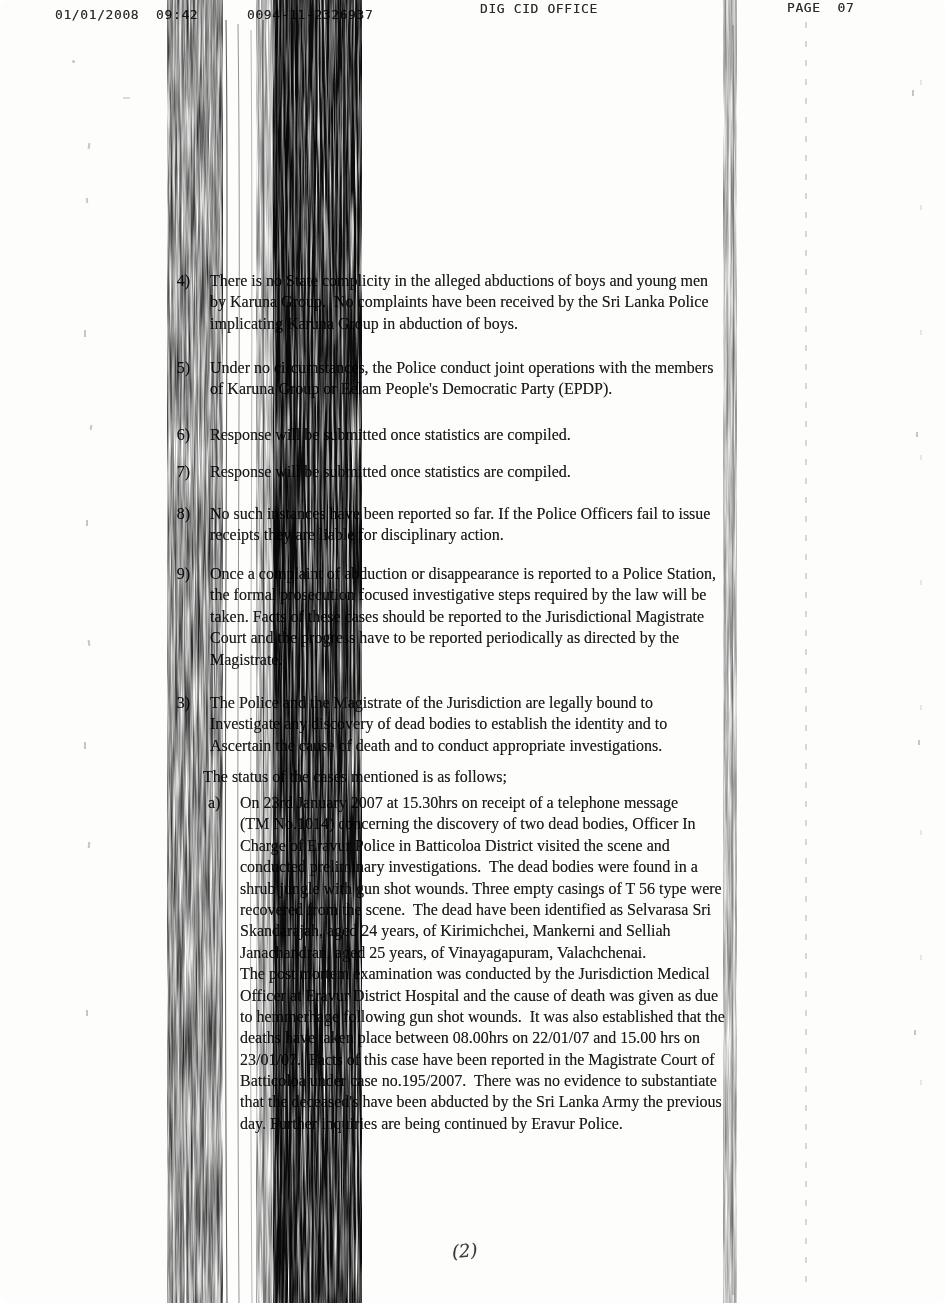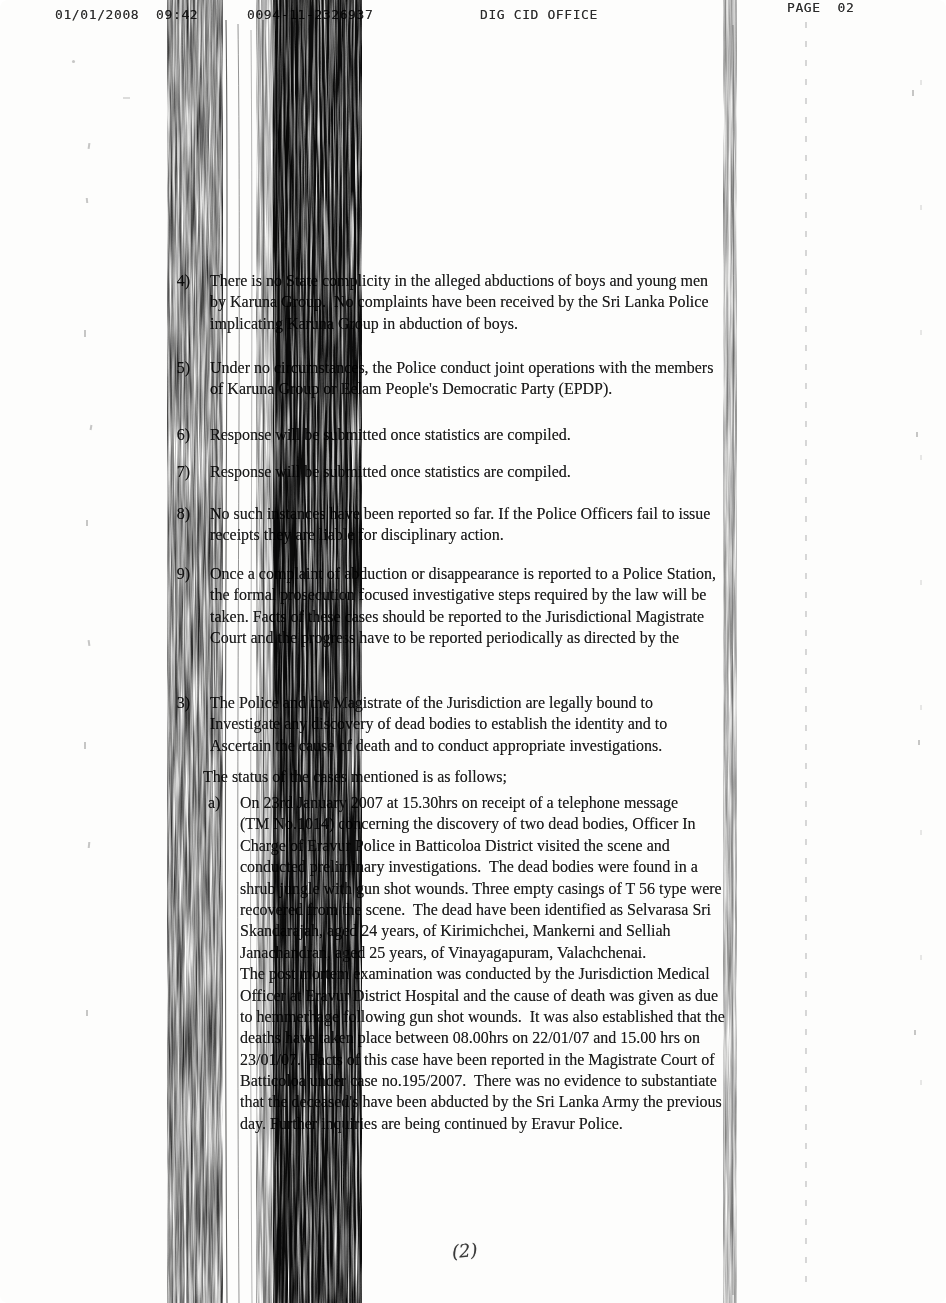"DIG CID OFFICE" span.hdr { top: 7px -> 1px }
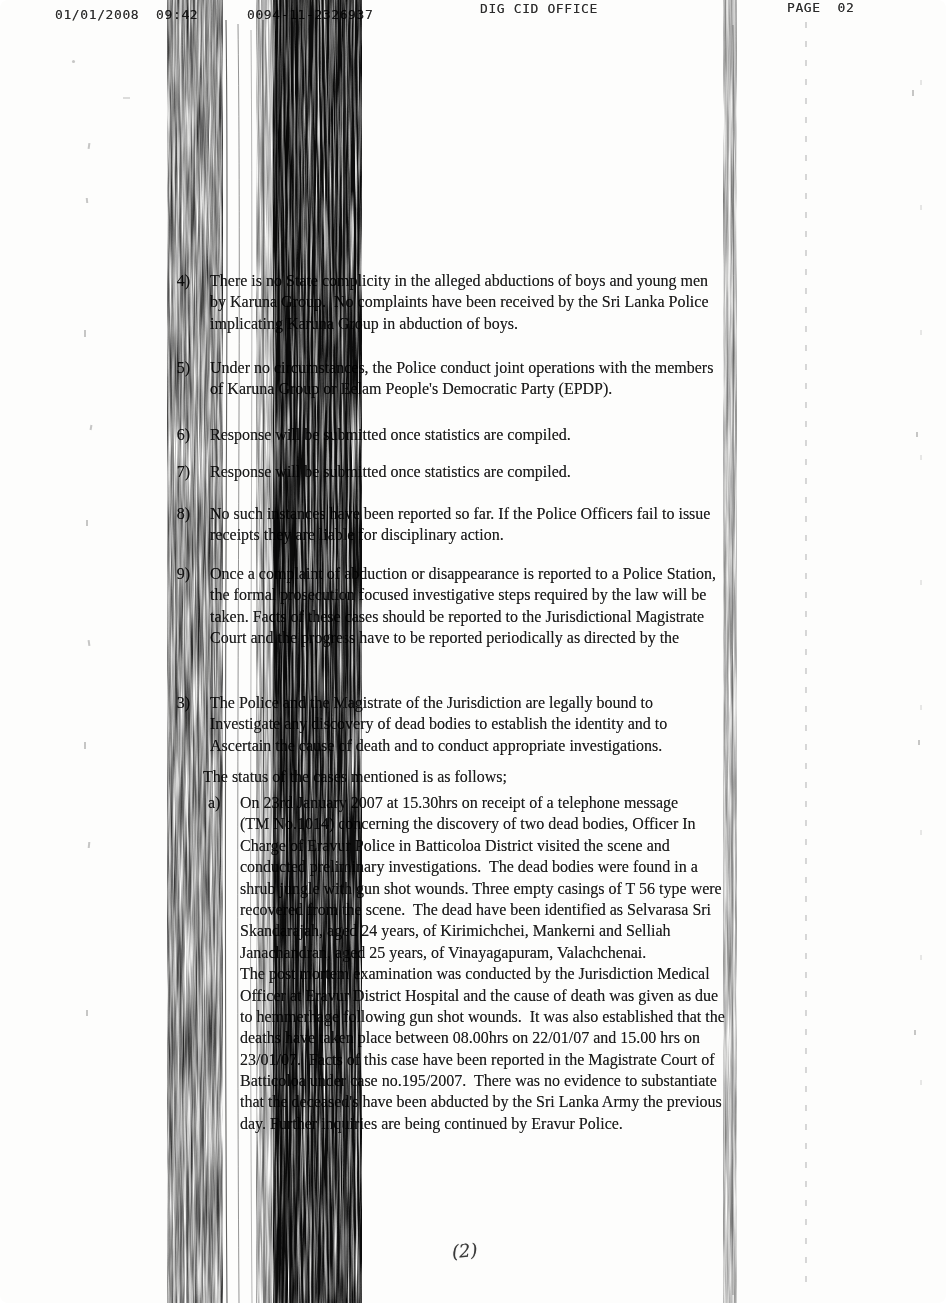"PAGE 02" span.hdr { text: 02 -> 07 }
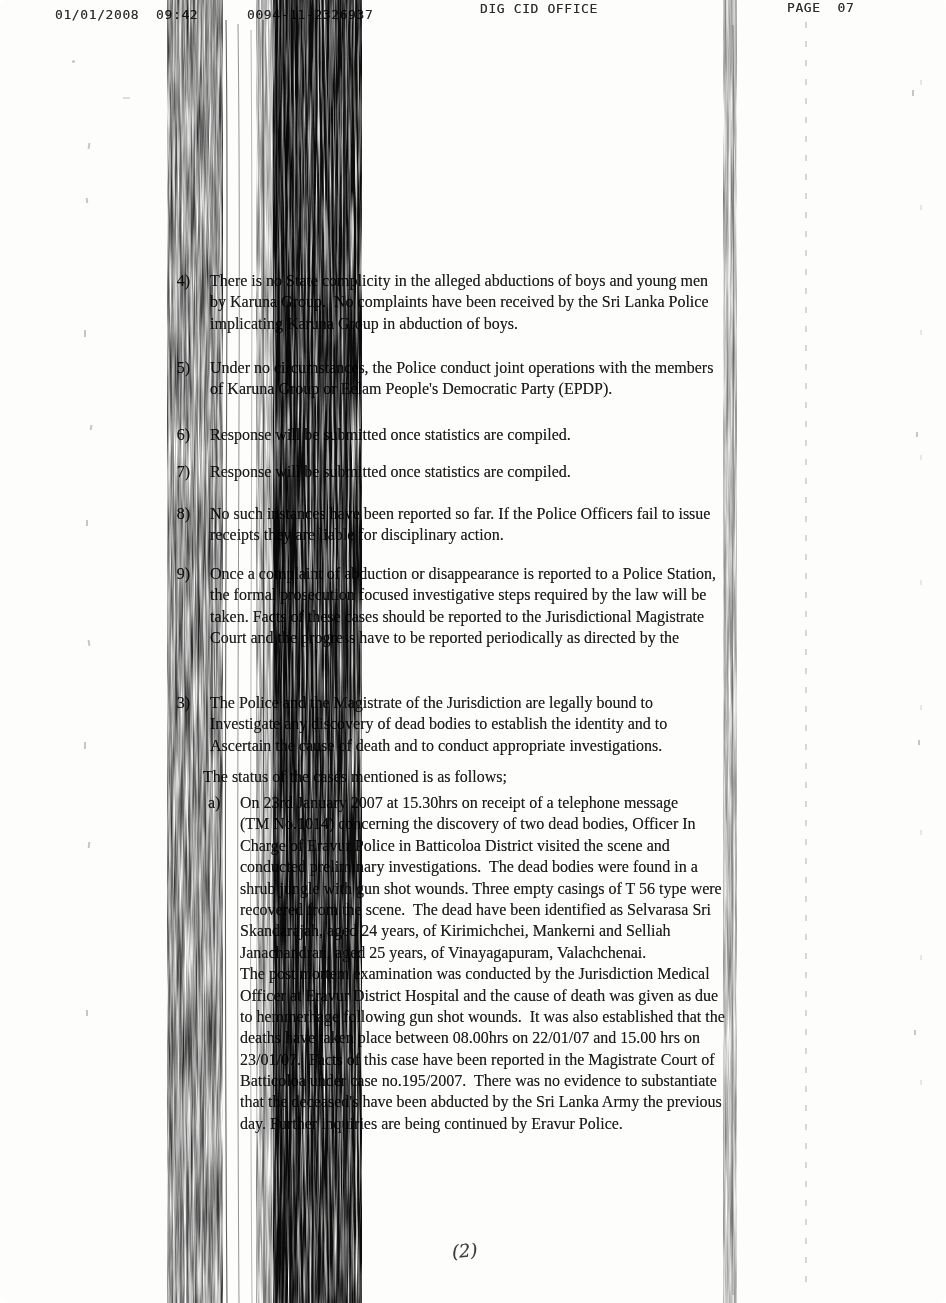"Magistrate." div.ln { html: none -> <div>Magistrate.</div> }
